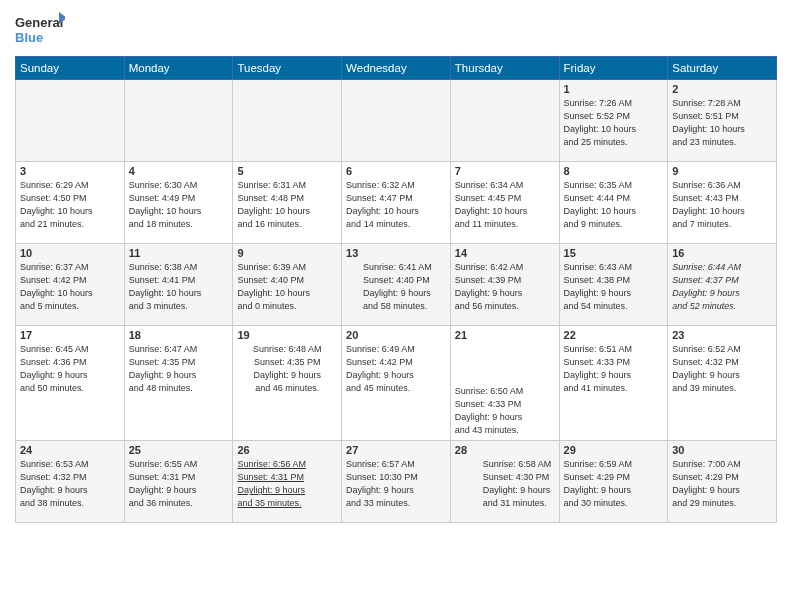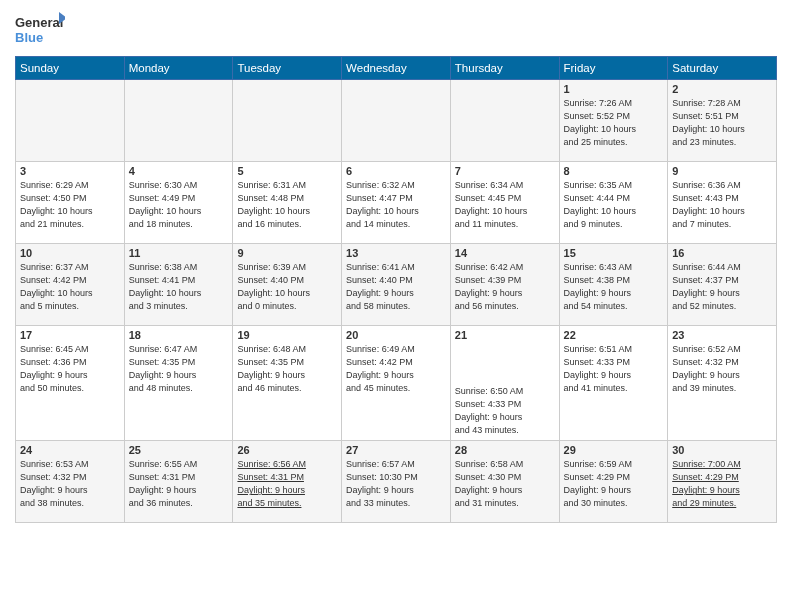"Sunrise: 6:41 AM" div.day-info { margin-left: none -> 17px }
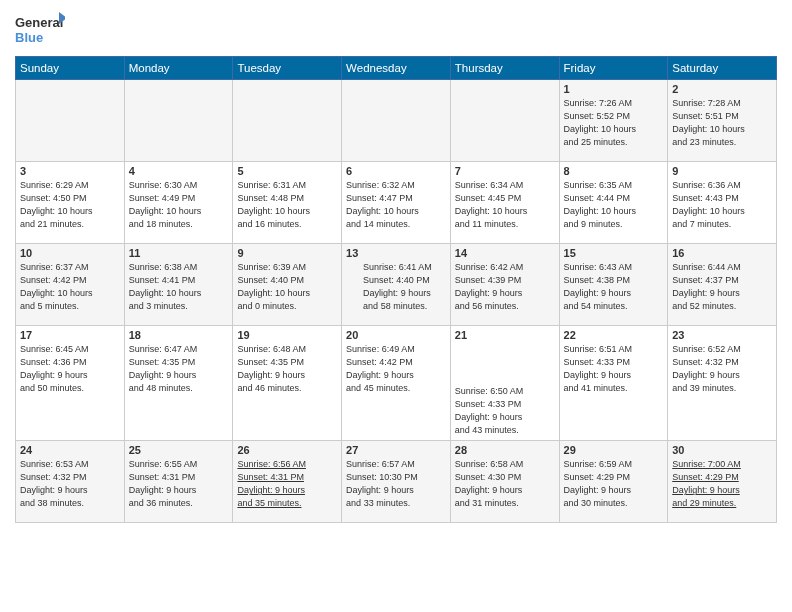"Sunrise: 6:44 AM" div.day-info { font-style: none -> italic }
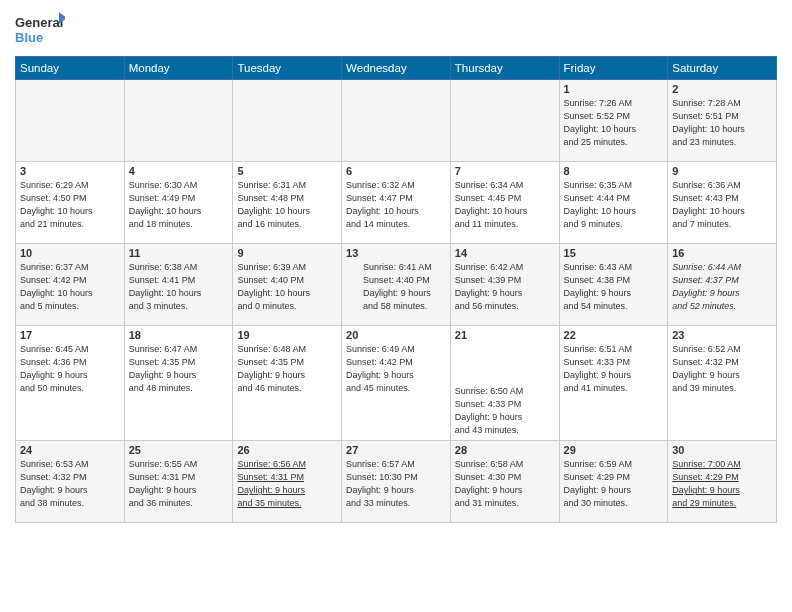"Sunrise: 6:48 AM" div.day-info { text-align: none -> center }
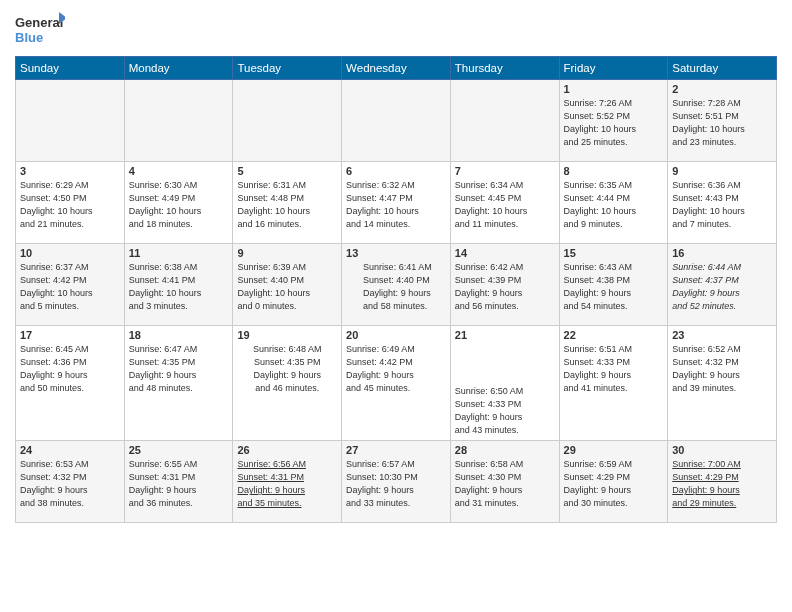"Sunrise: 6:58 AM" div.day-info { margin-left: none -> 28px }
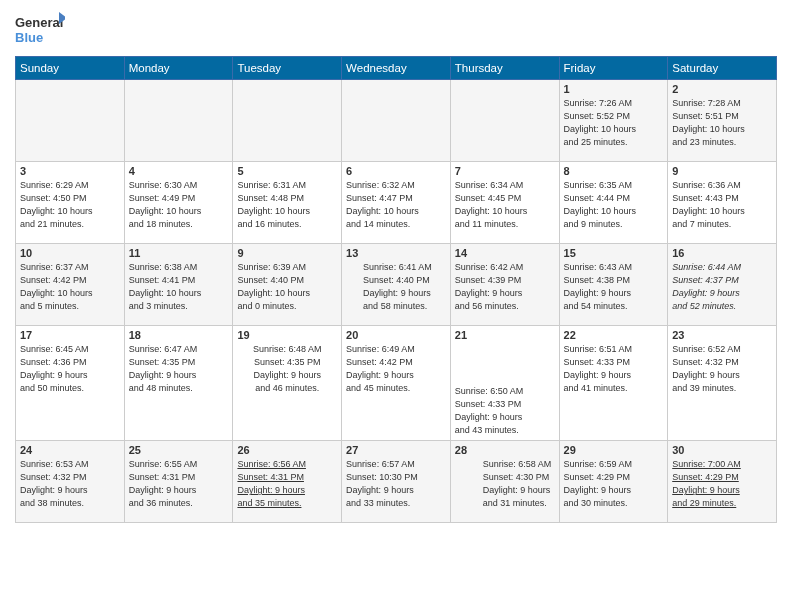"Sunrise: 7:00 AM" div.day-info { text-decoration: underline -> none }
